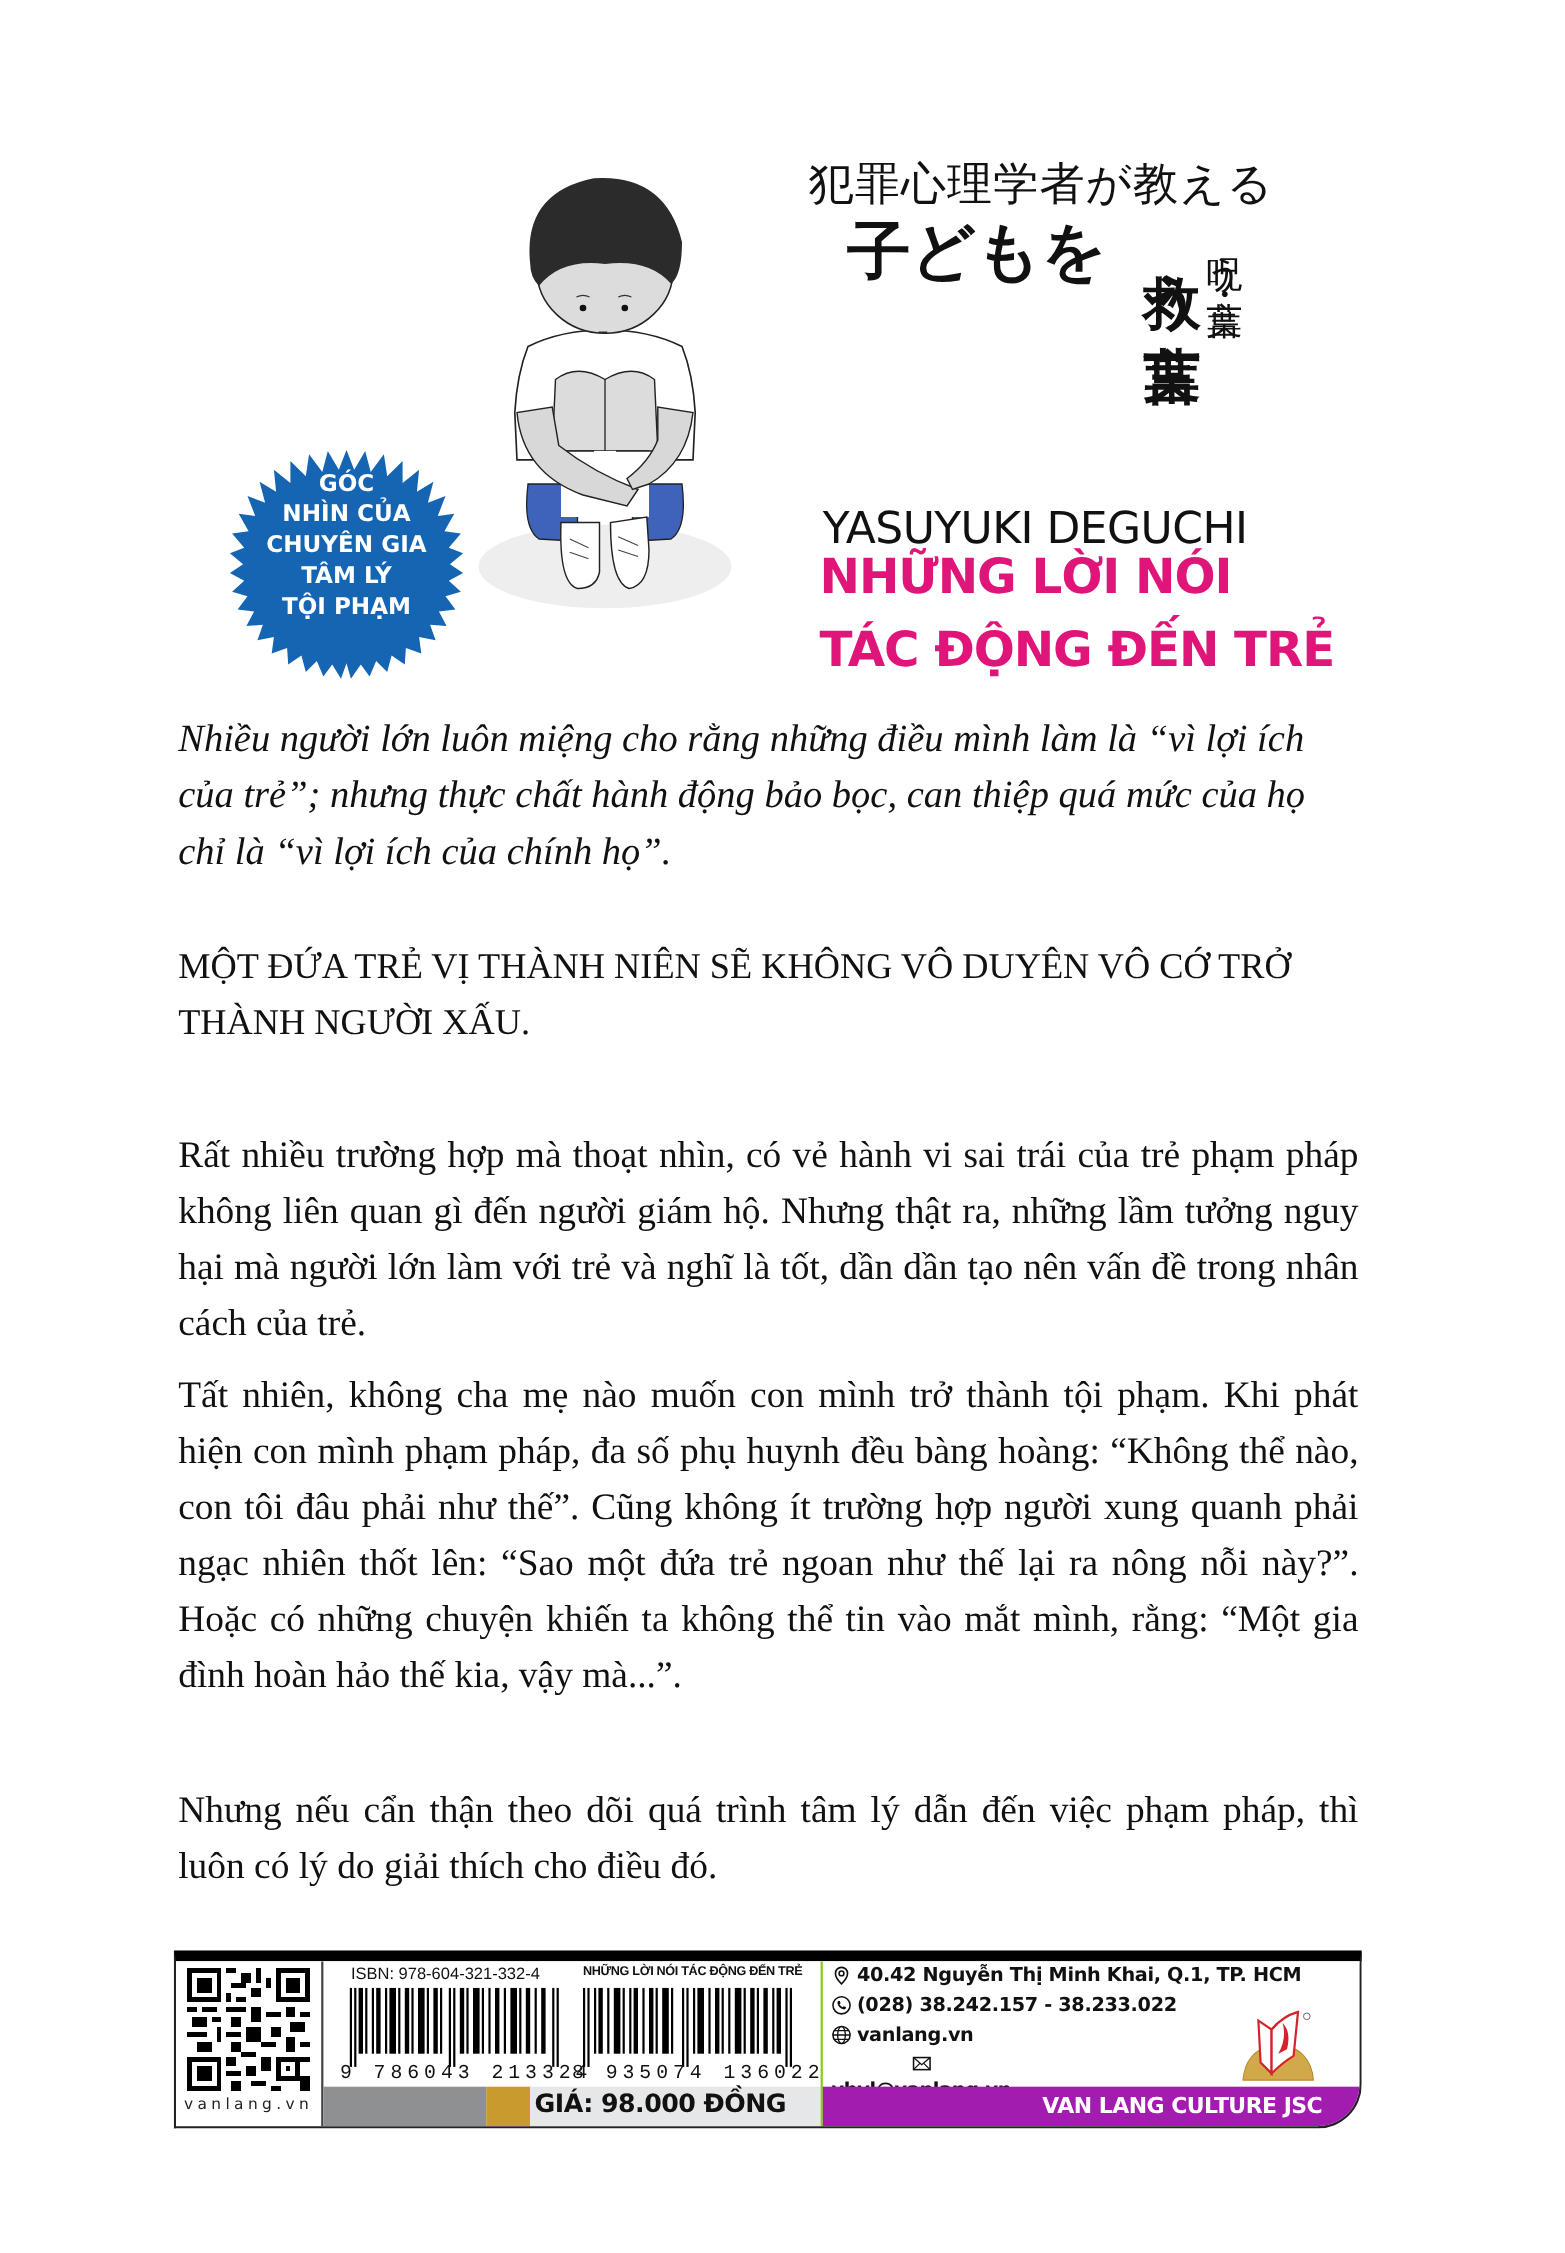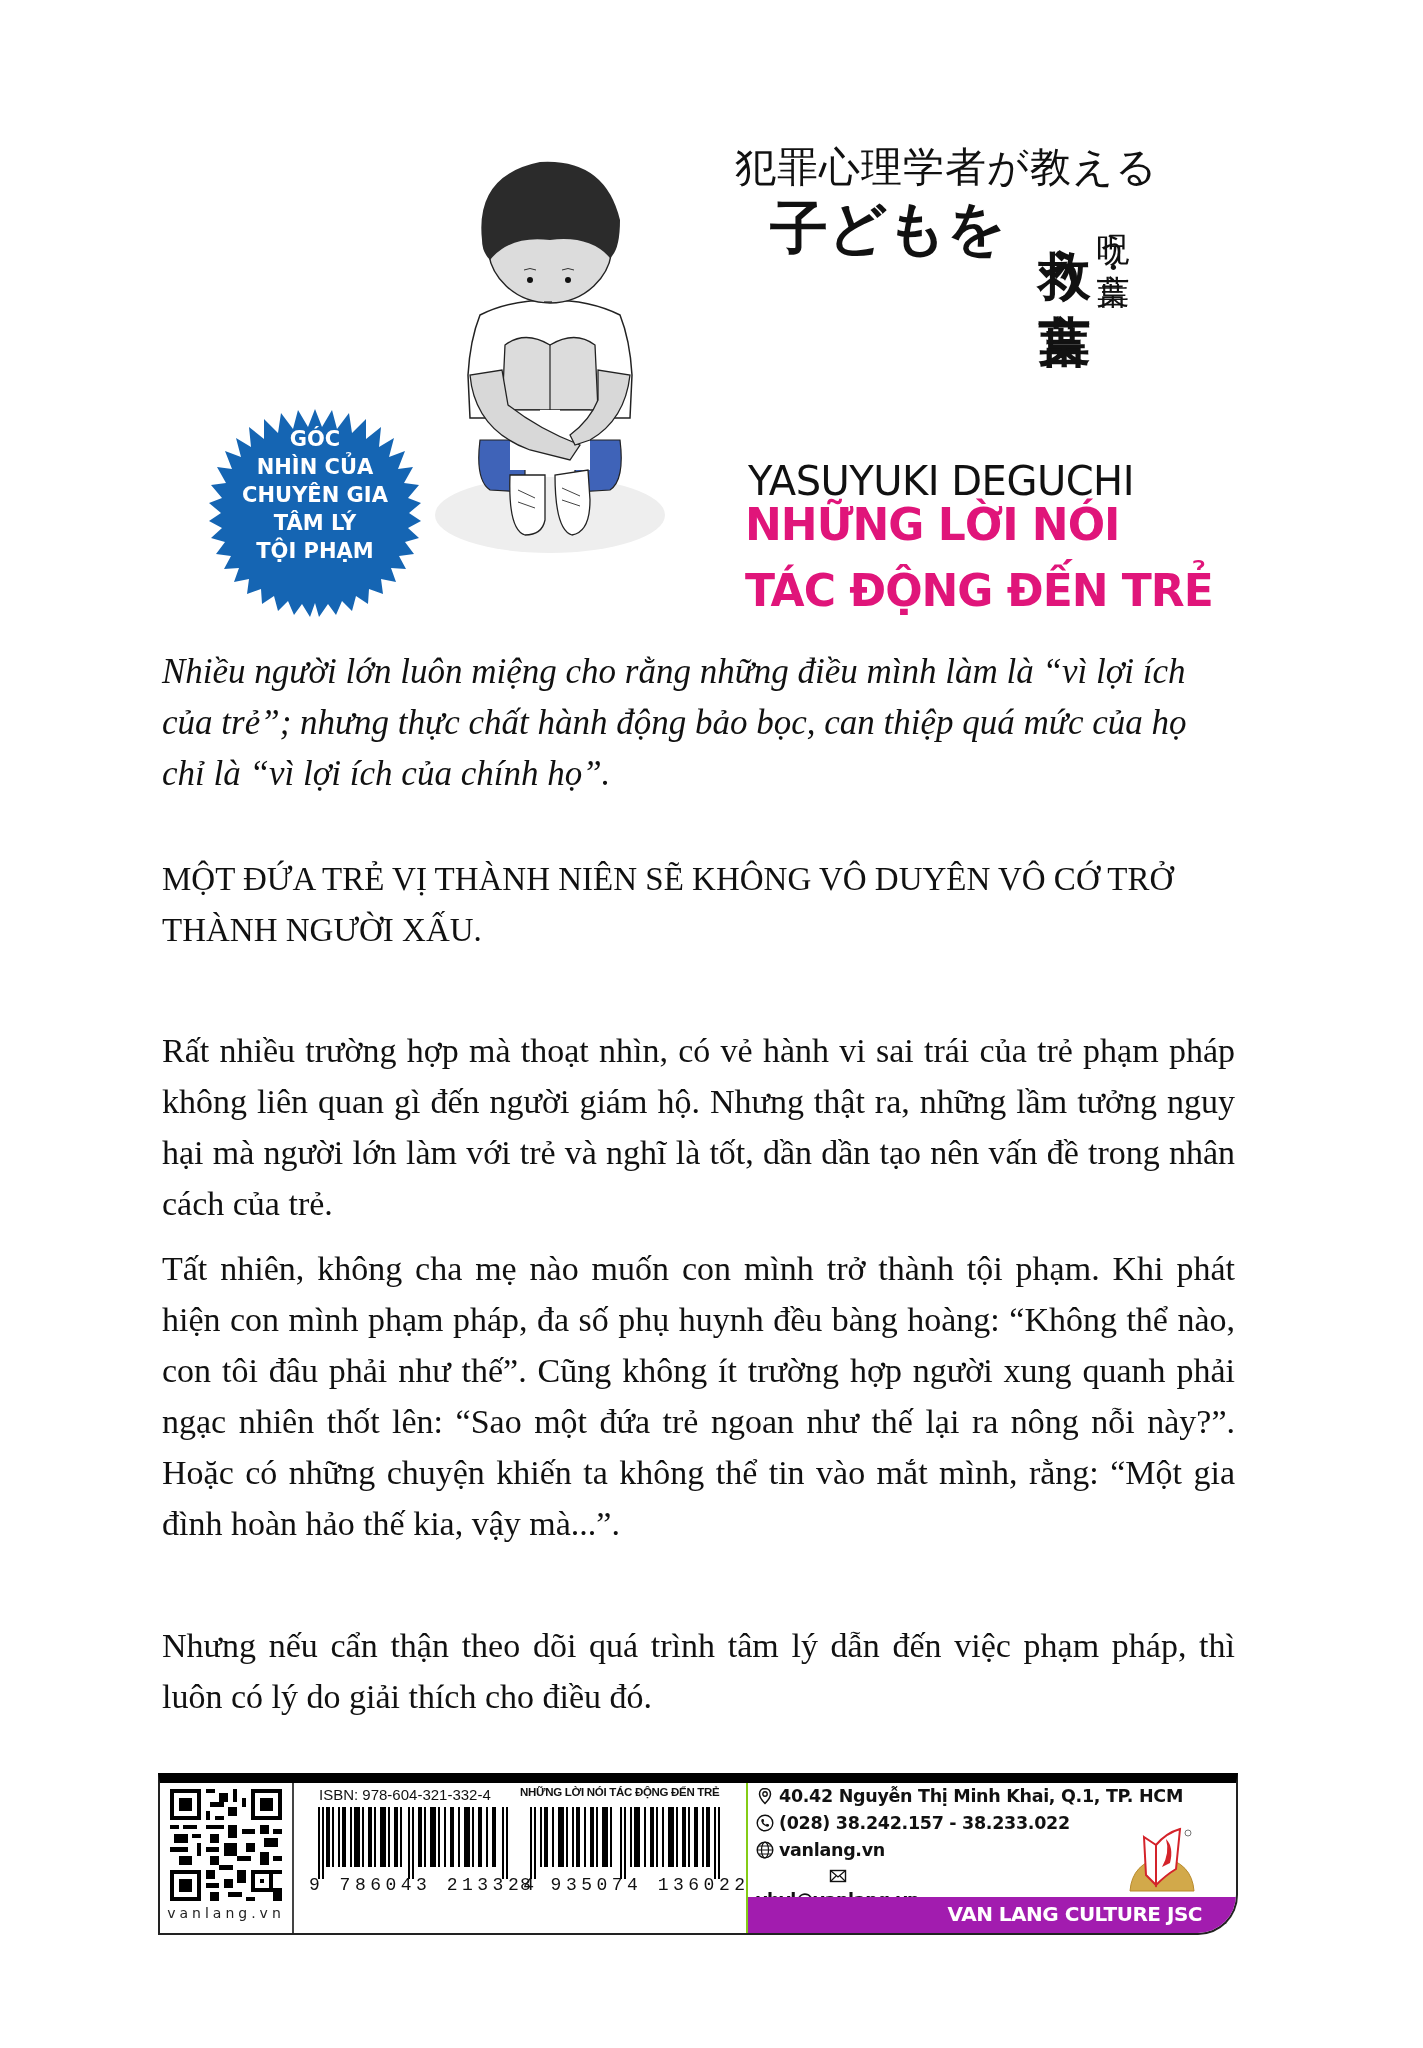"NHỮNG LỜI NÓI TÁC ĐỘNG" .book-label { left: 226px -> 236px }
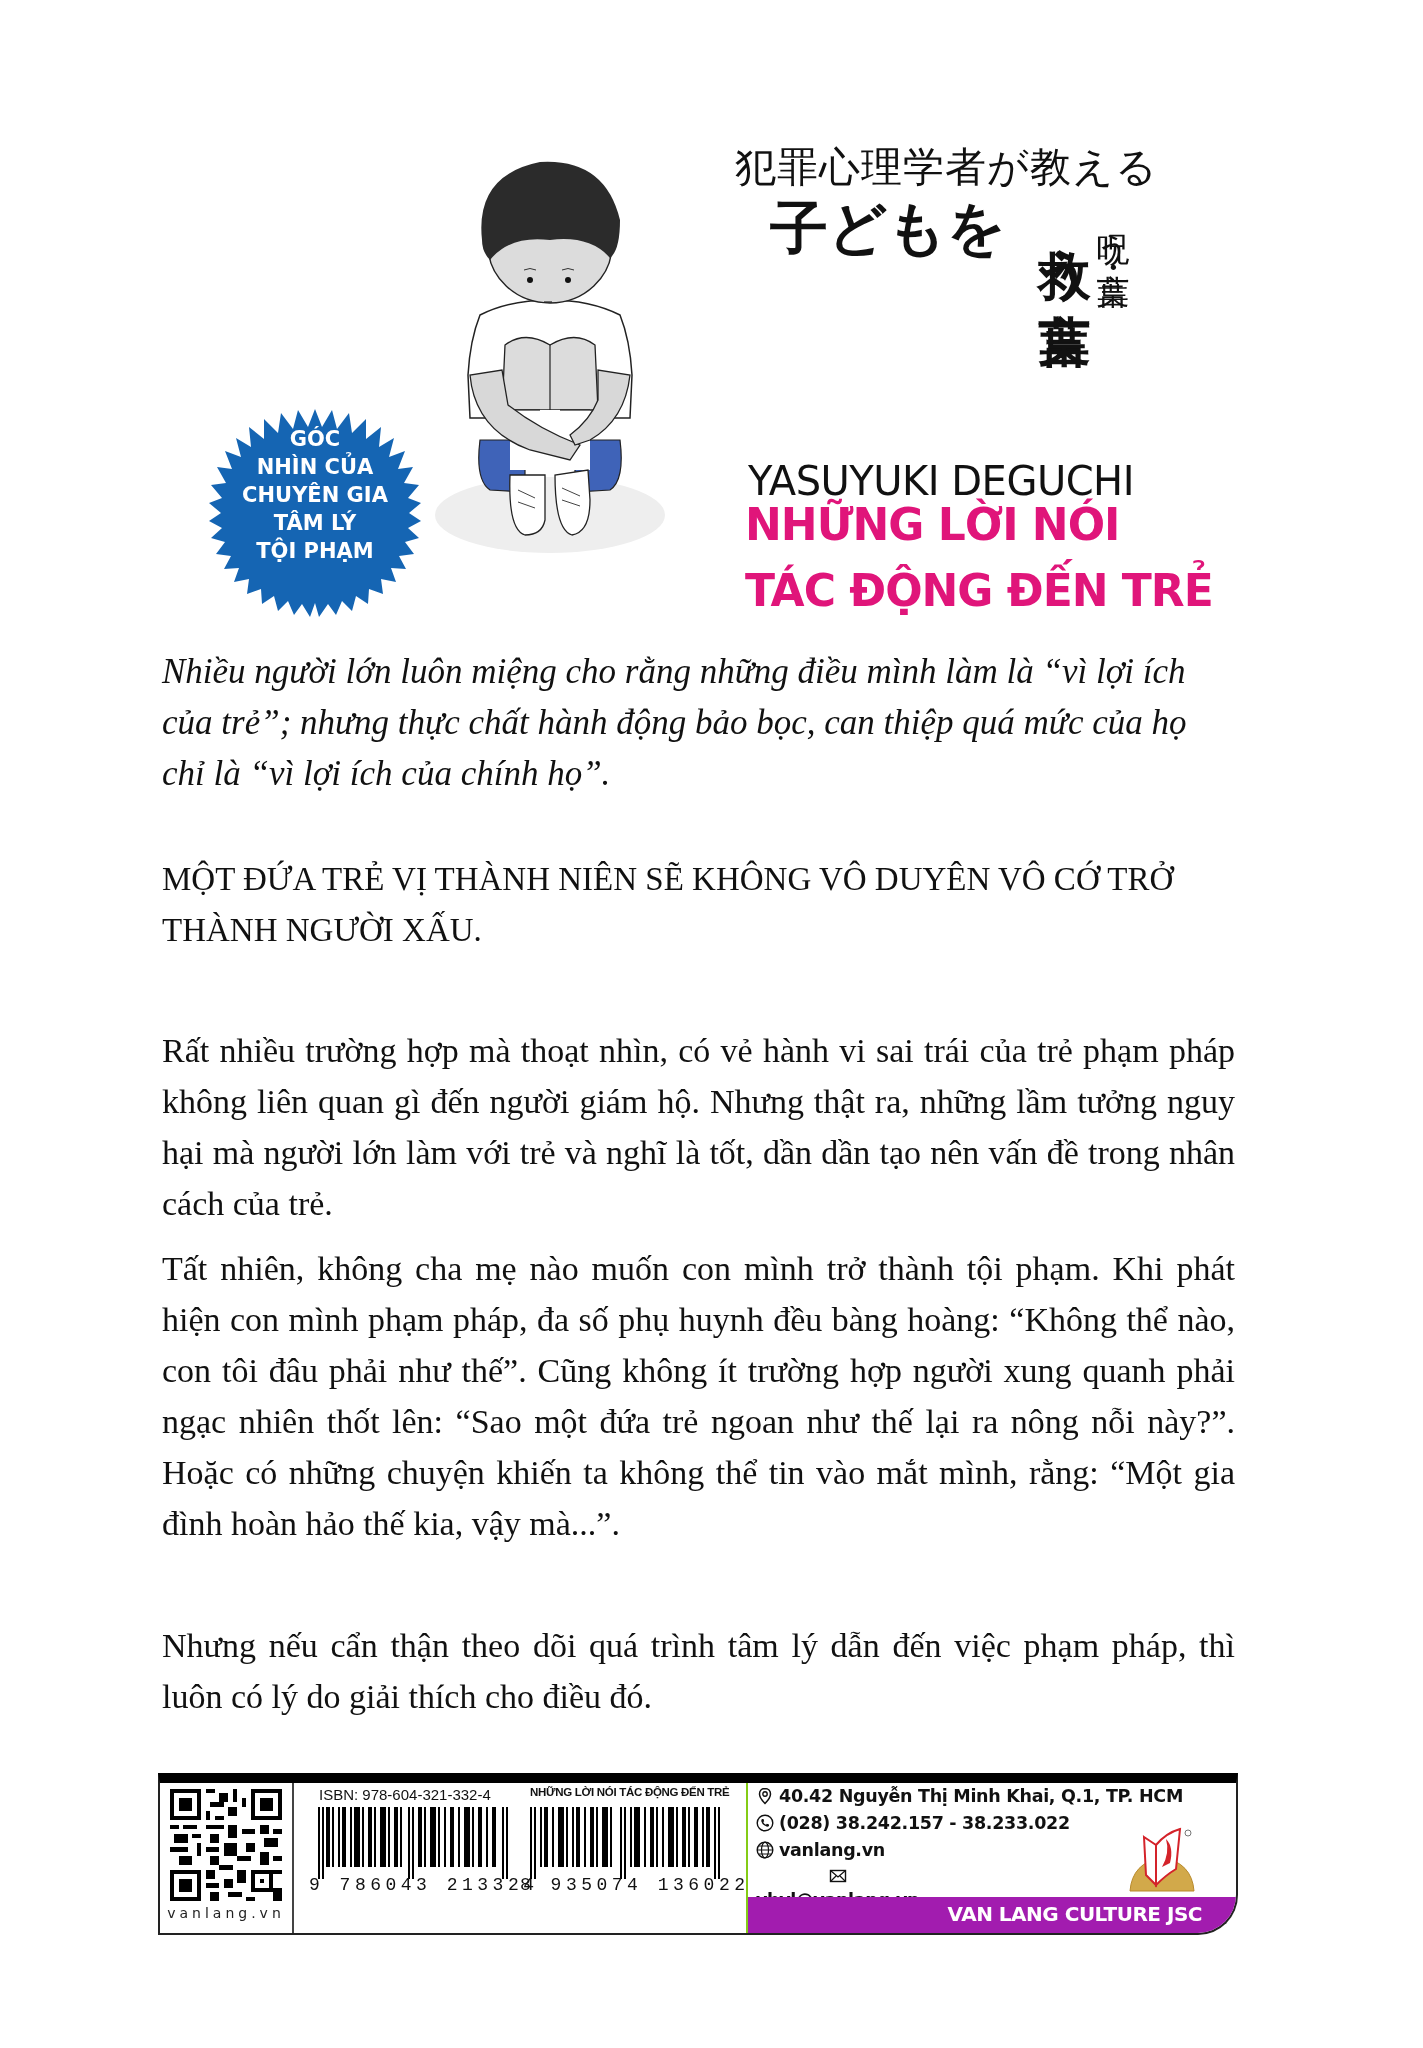"GIÁ: 98.000 ĐỒNG" div.price-strip { html: none -> <div> <div></div> <div></div> <div></div> <div>GIÁ: 98.000 ĐỒNG</div> </div> }
